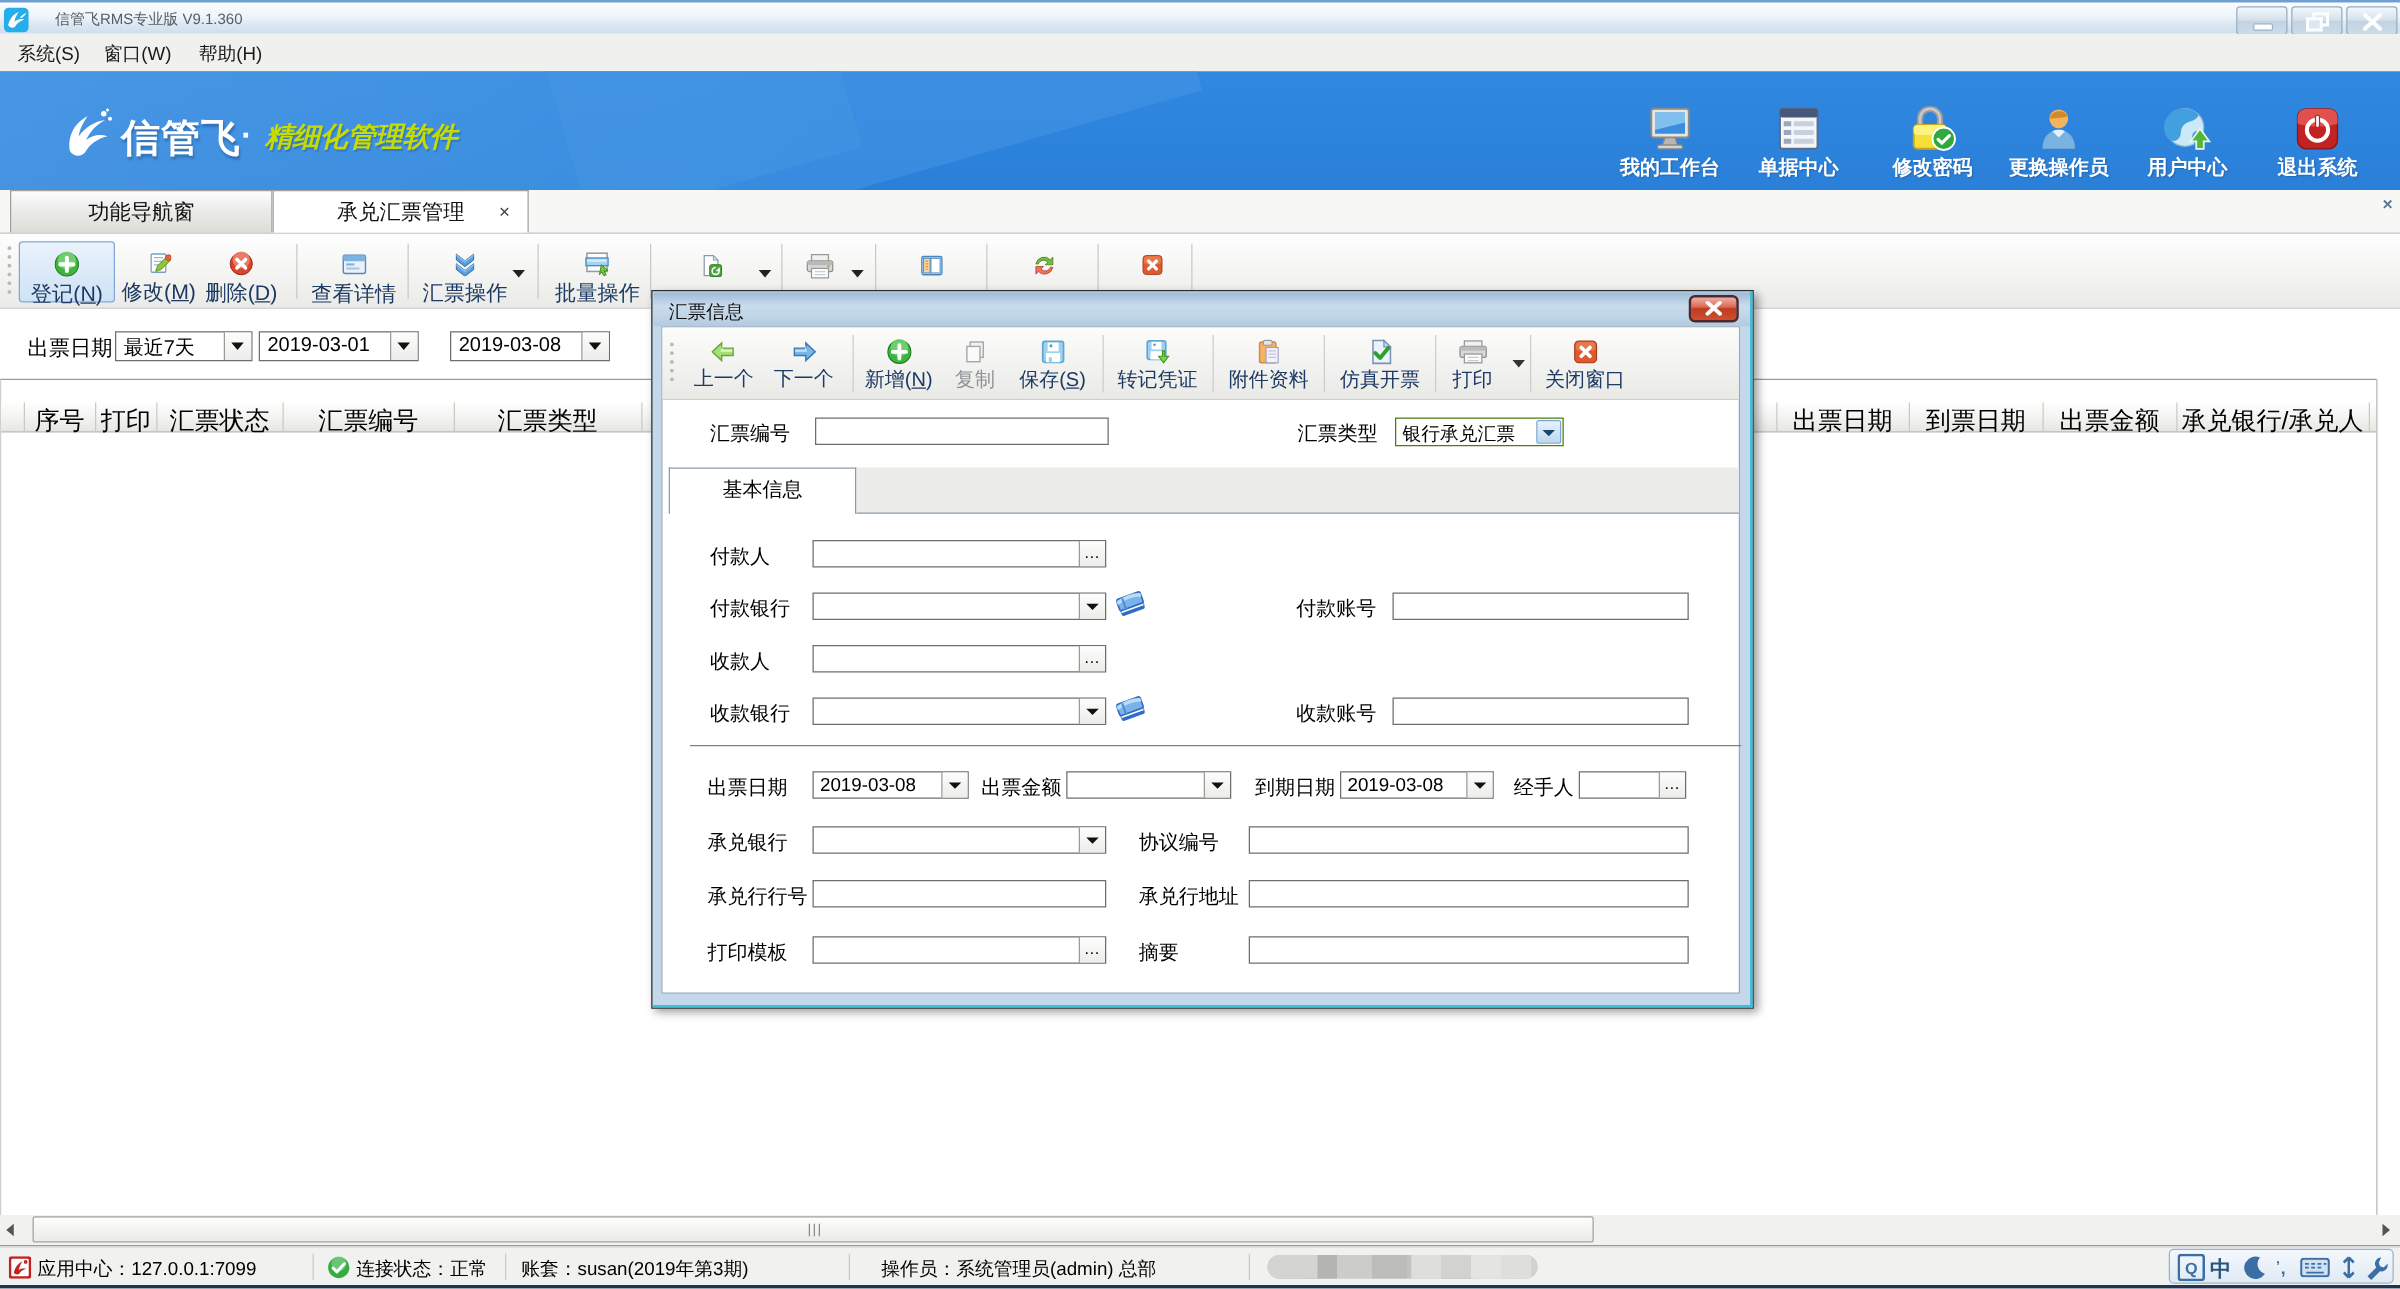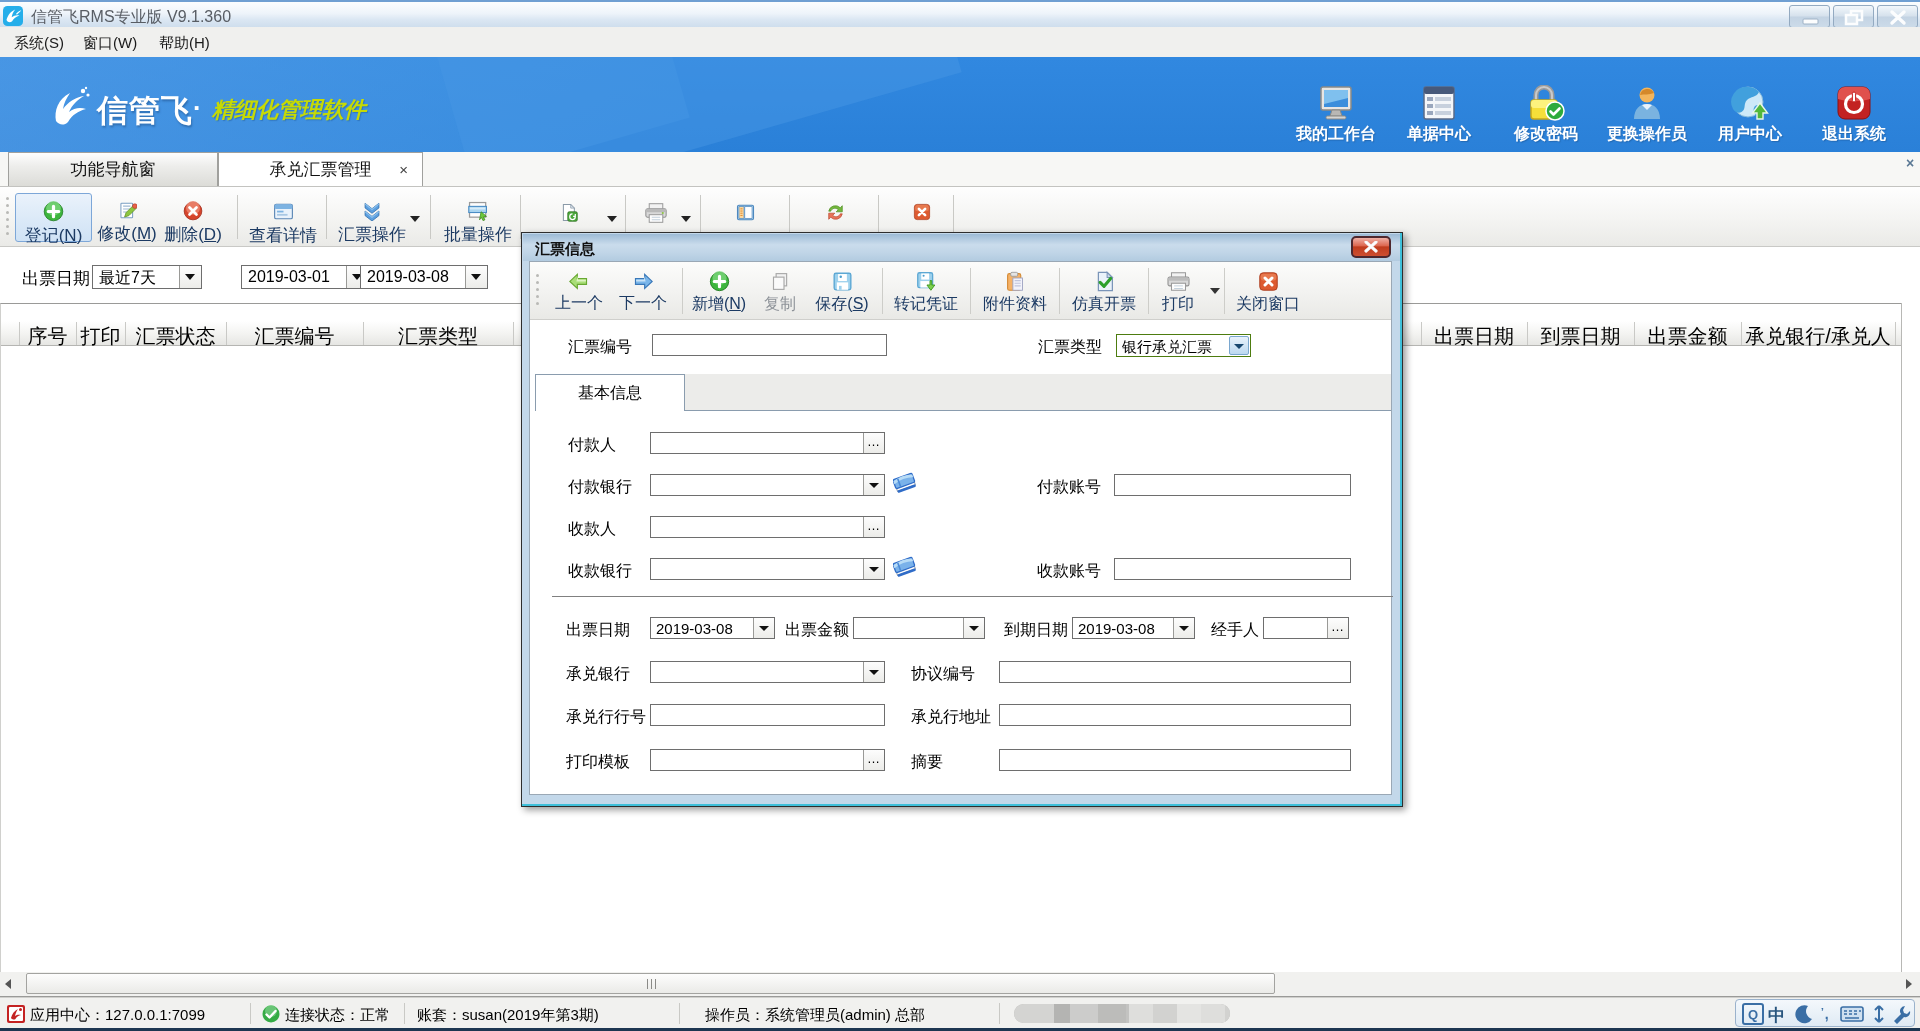"信管飞RMS专业版 V9.1.360" #apptitle { font-size: 16px -> 12px; left: 31px -> 44px }
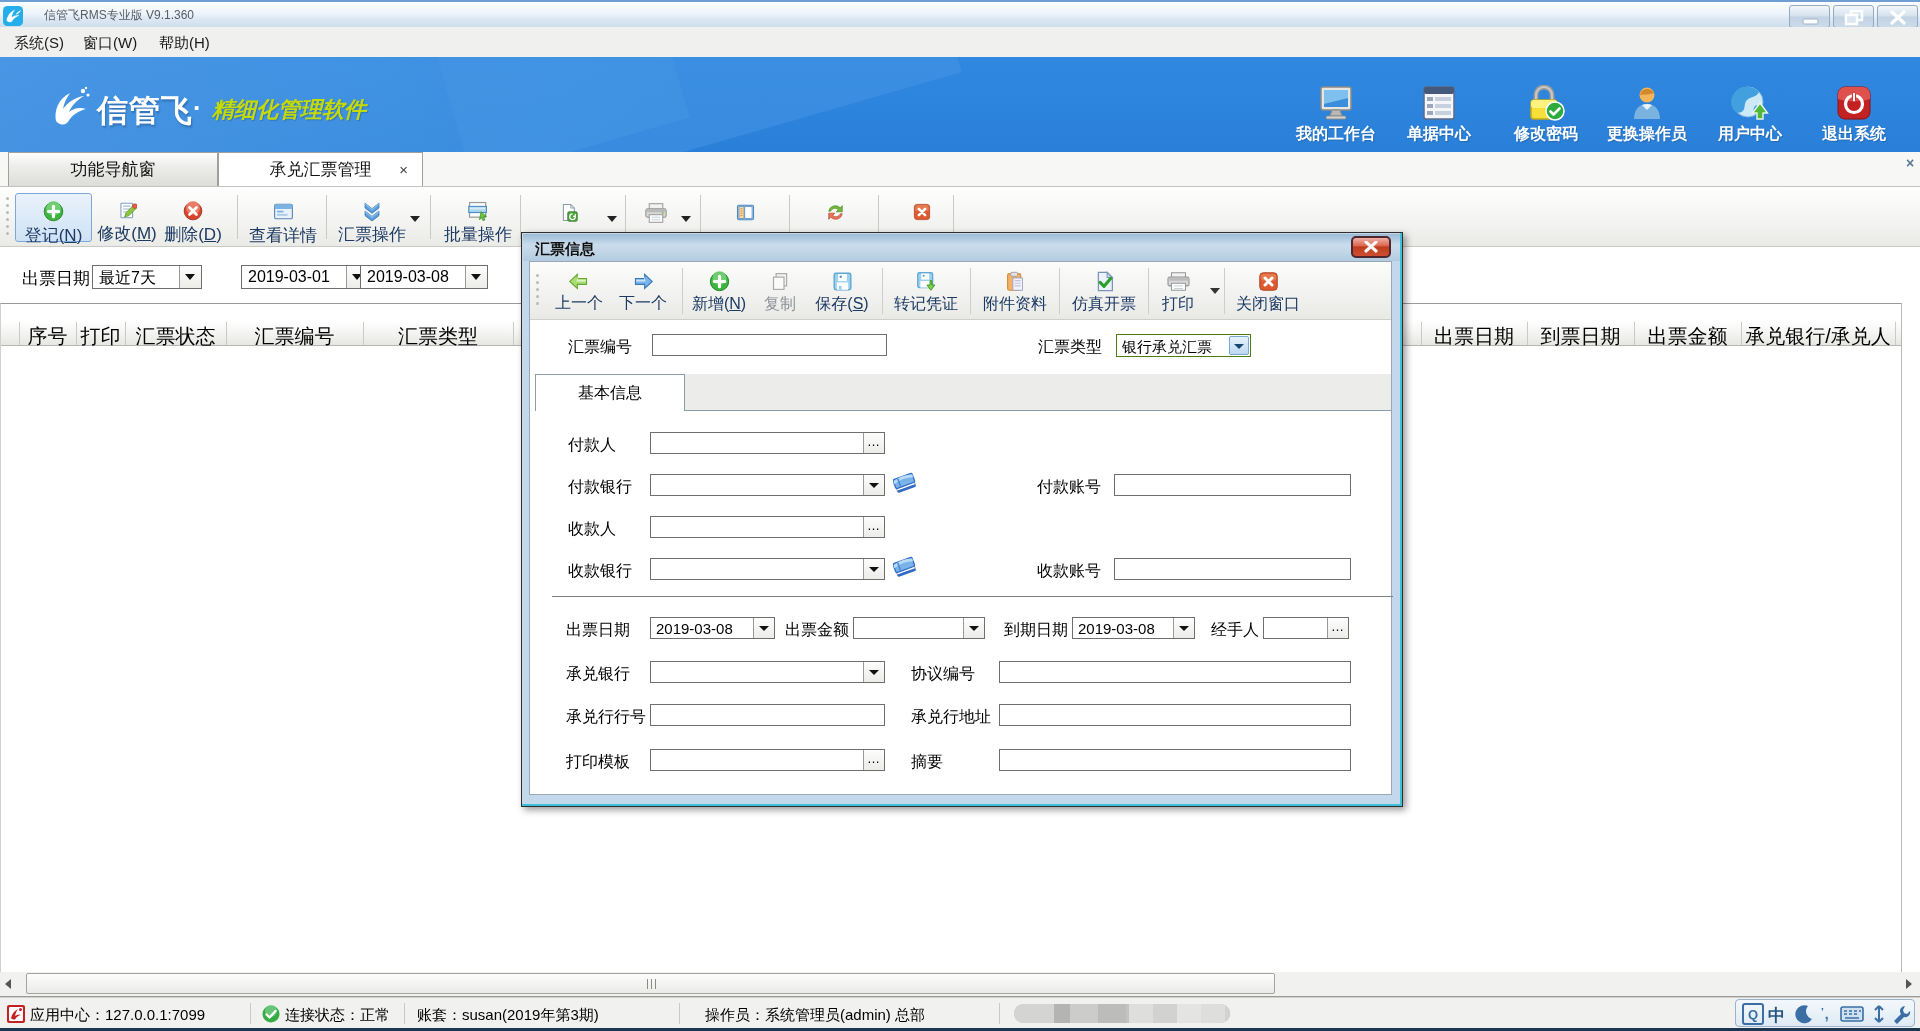"汇票信息" #dlg-title { font-weight: bold -> normal }
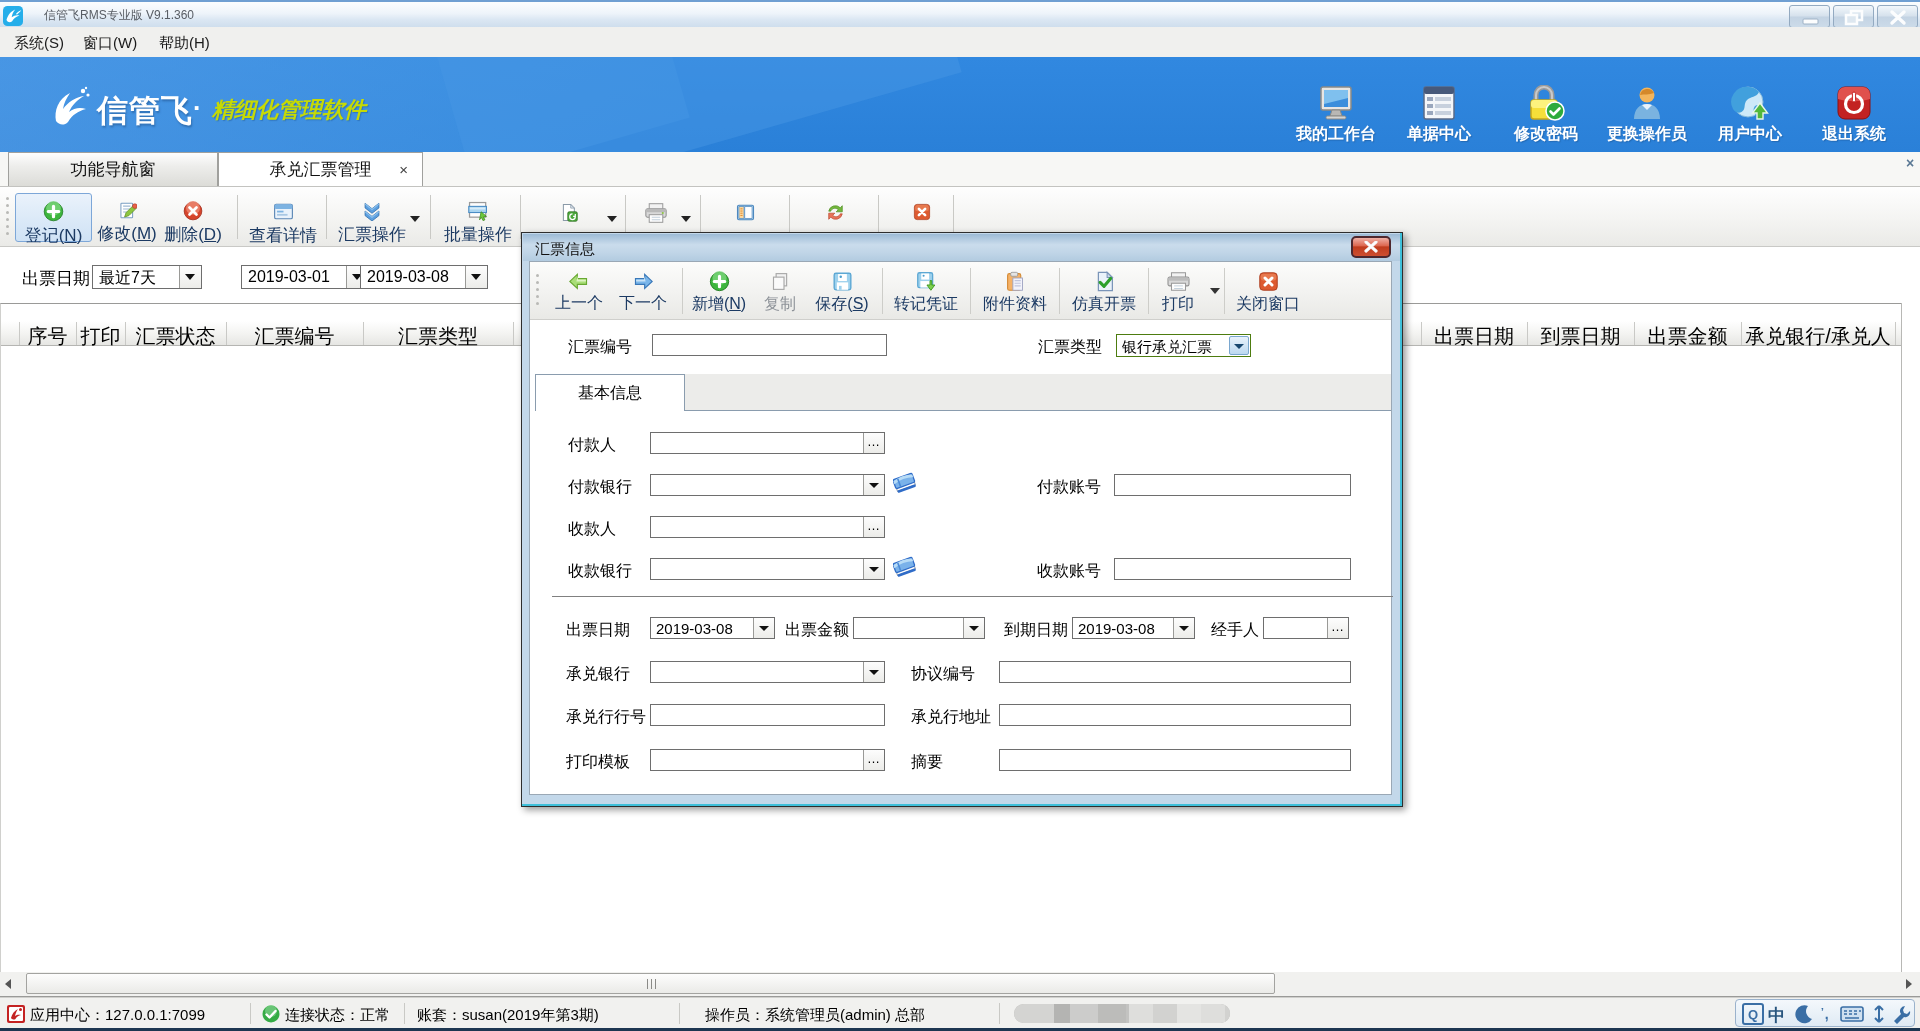"2019-03-01" div.combo { margin-left: 34px -> none }
